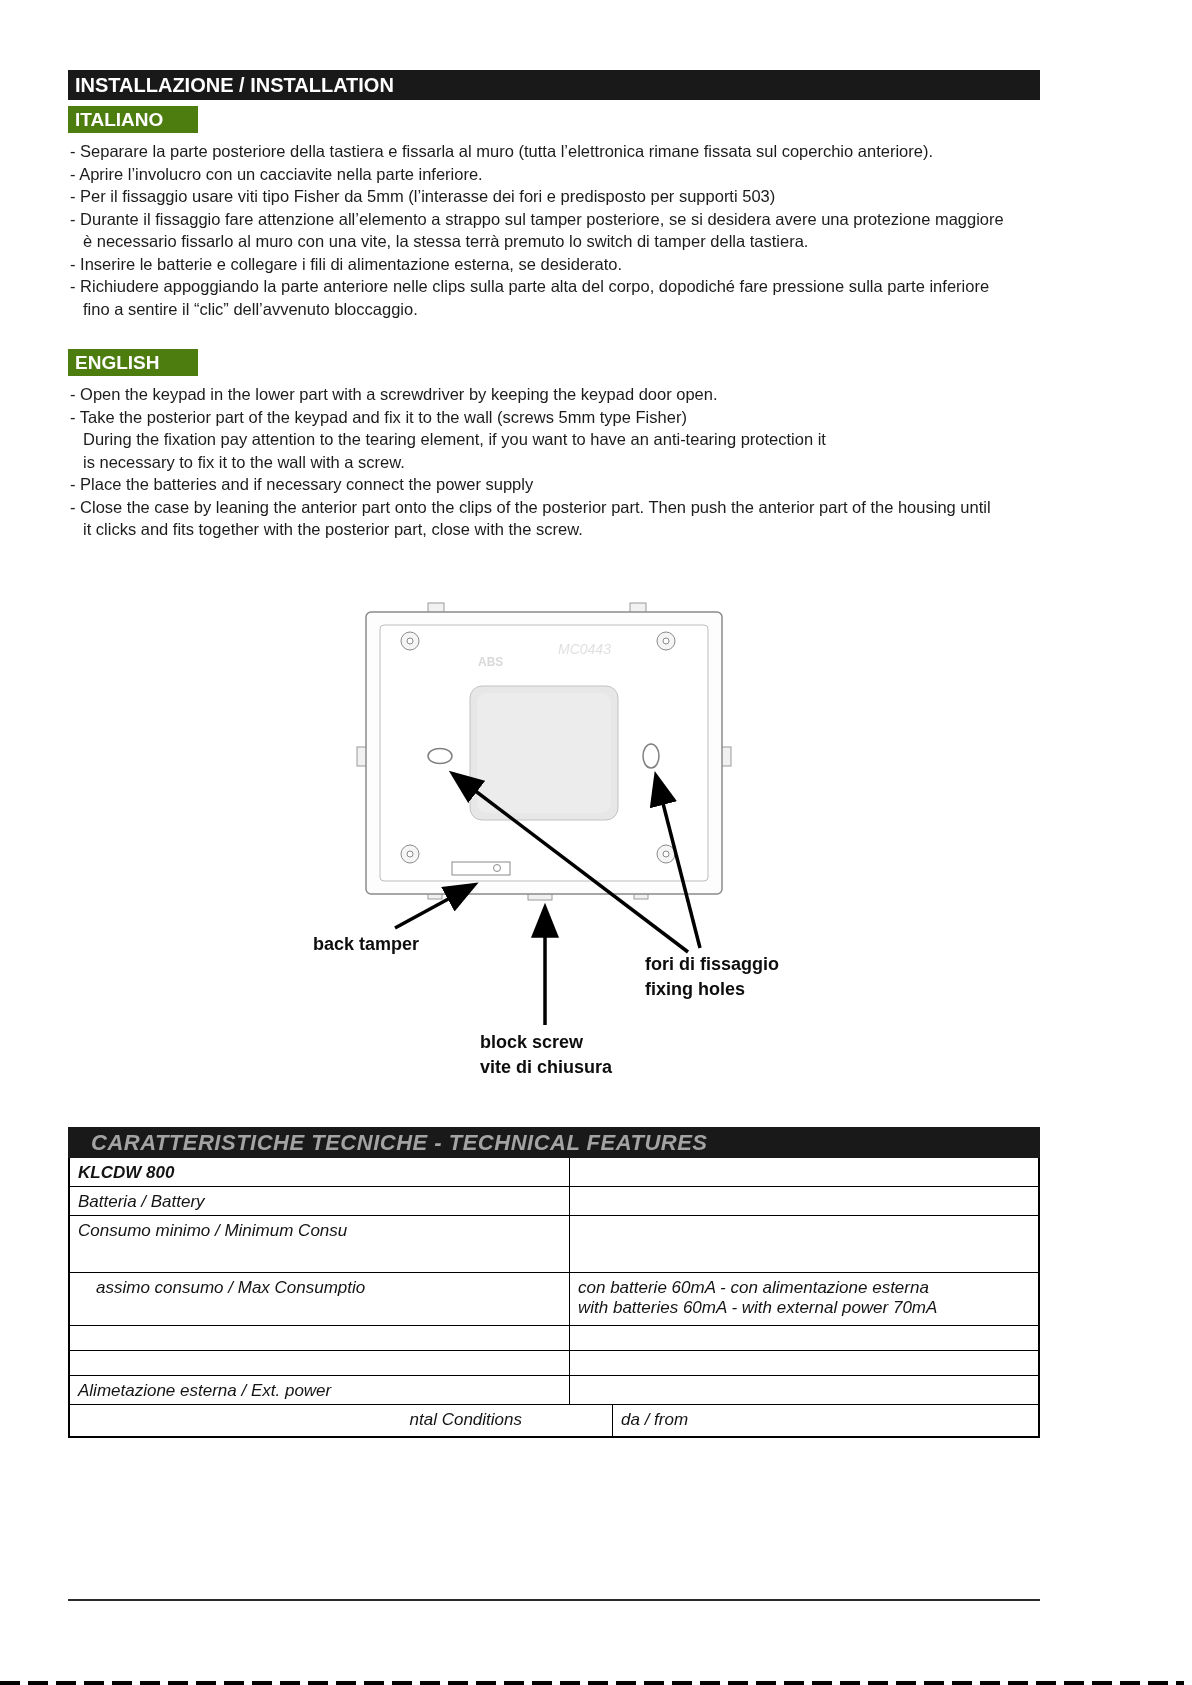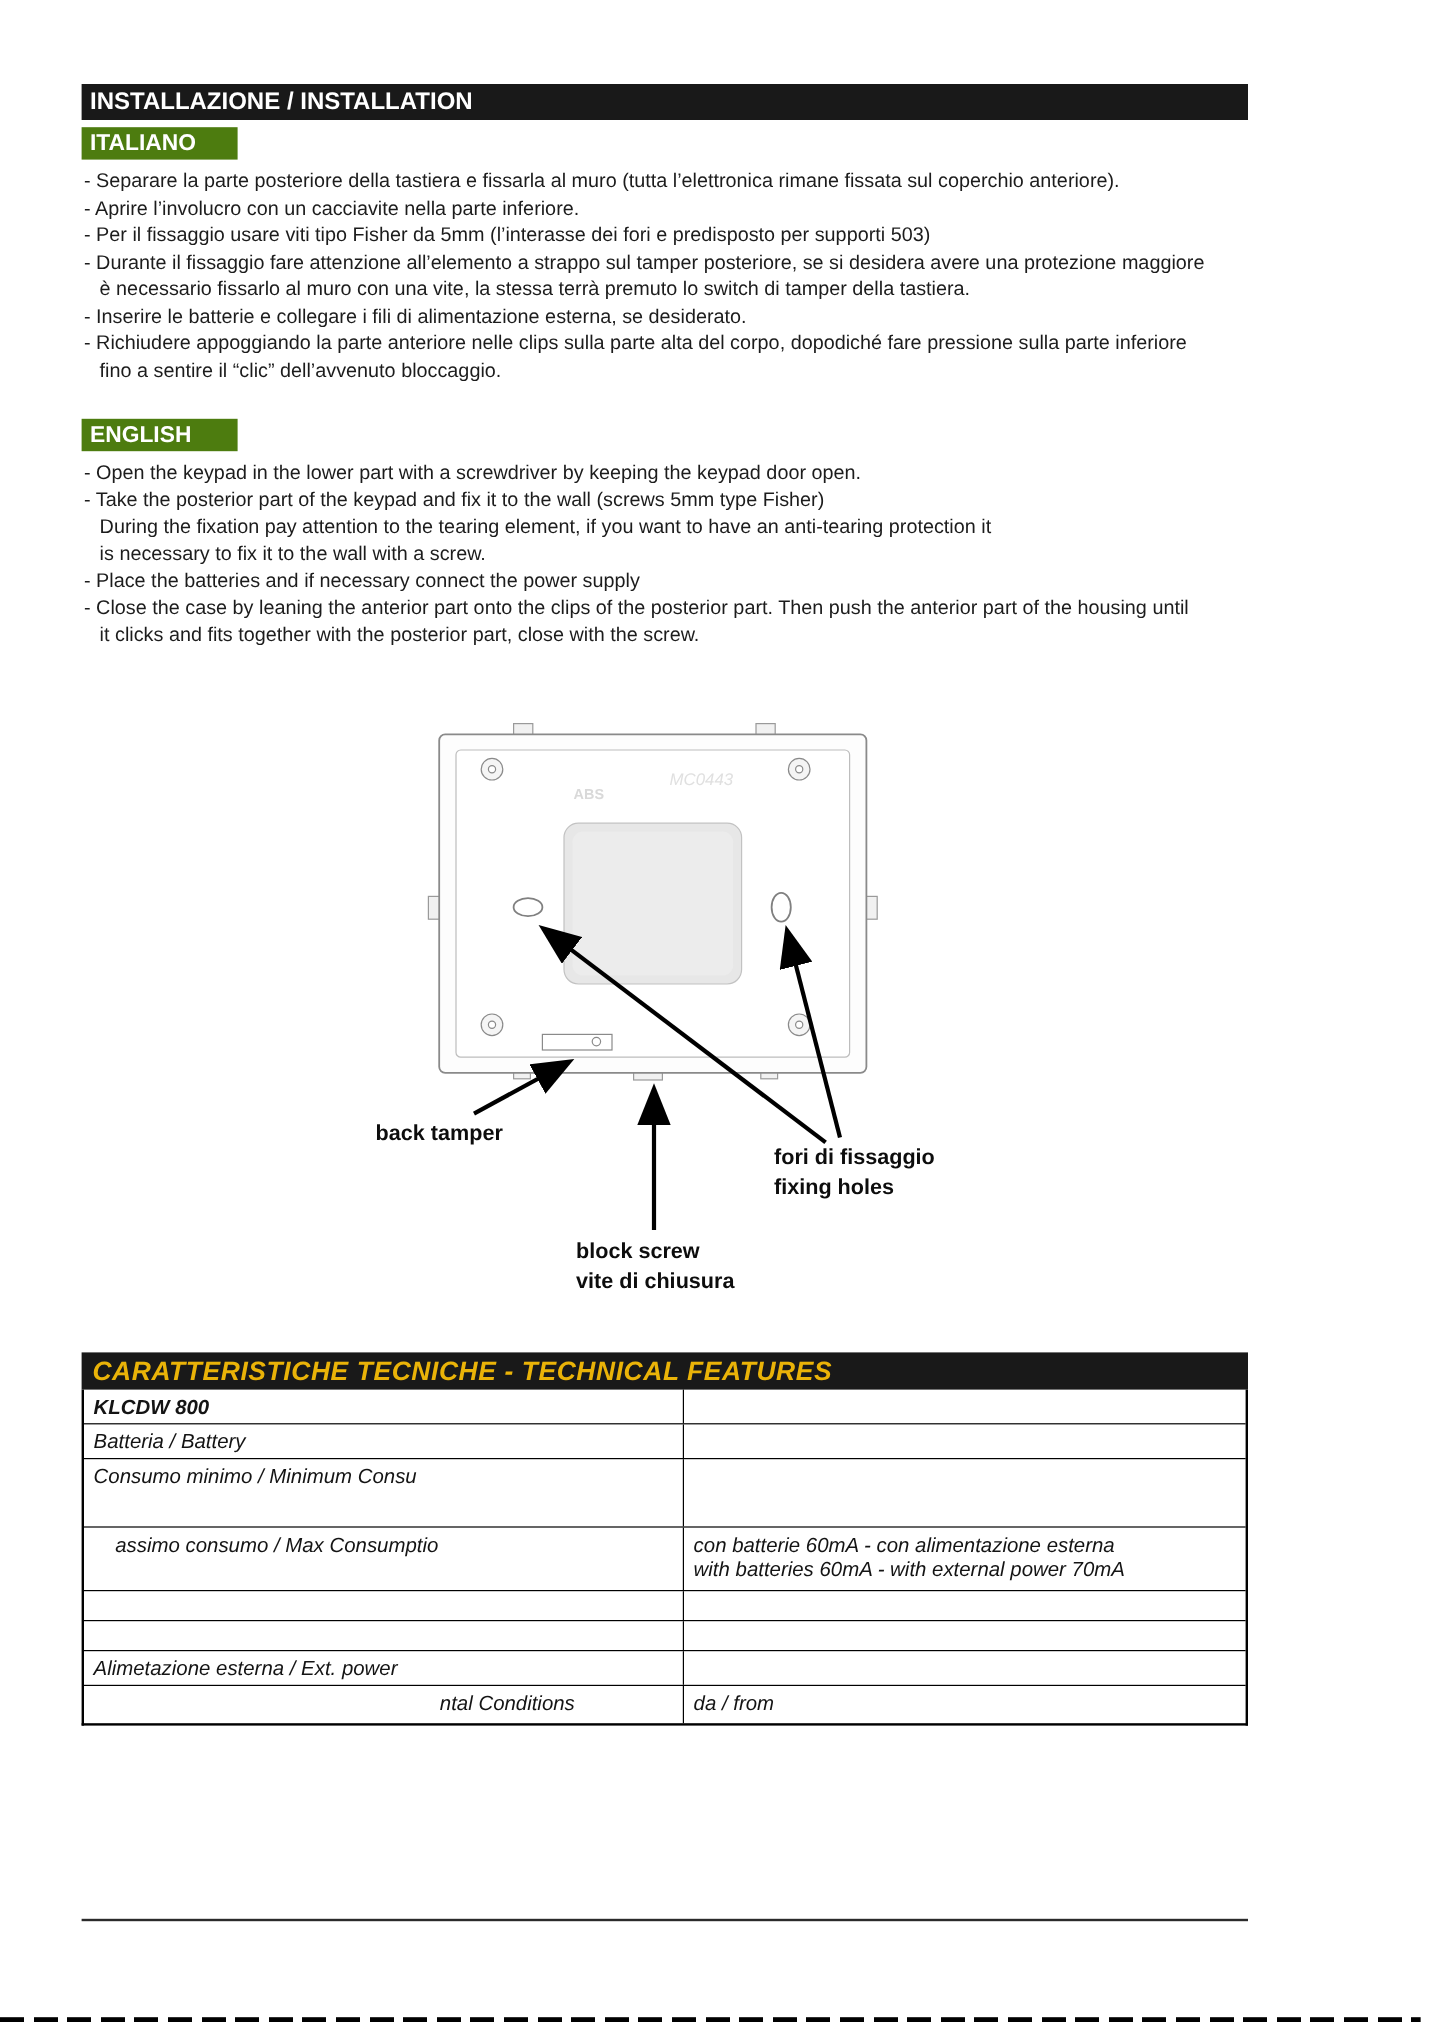"CARATTERISTICHE TECNICHE - TECHNICAL" .tt-title { color: #eab308 -> #a3a3a3; padding-left: 9px -> 23px }
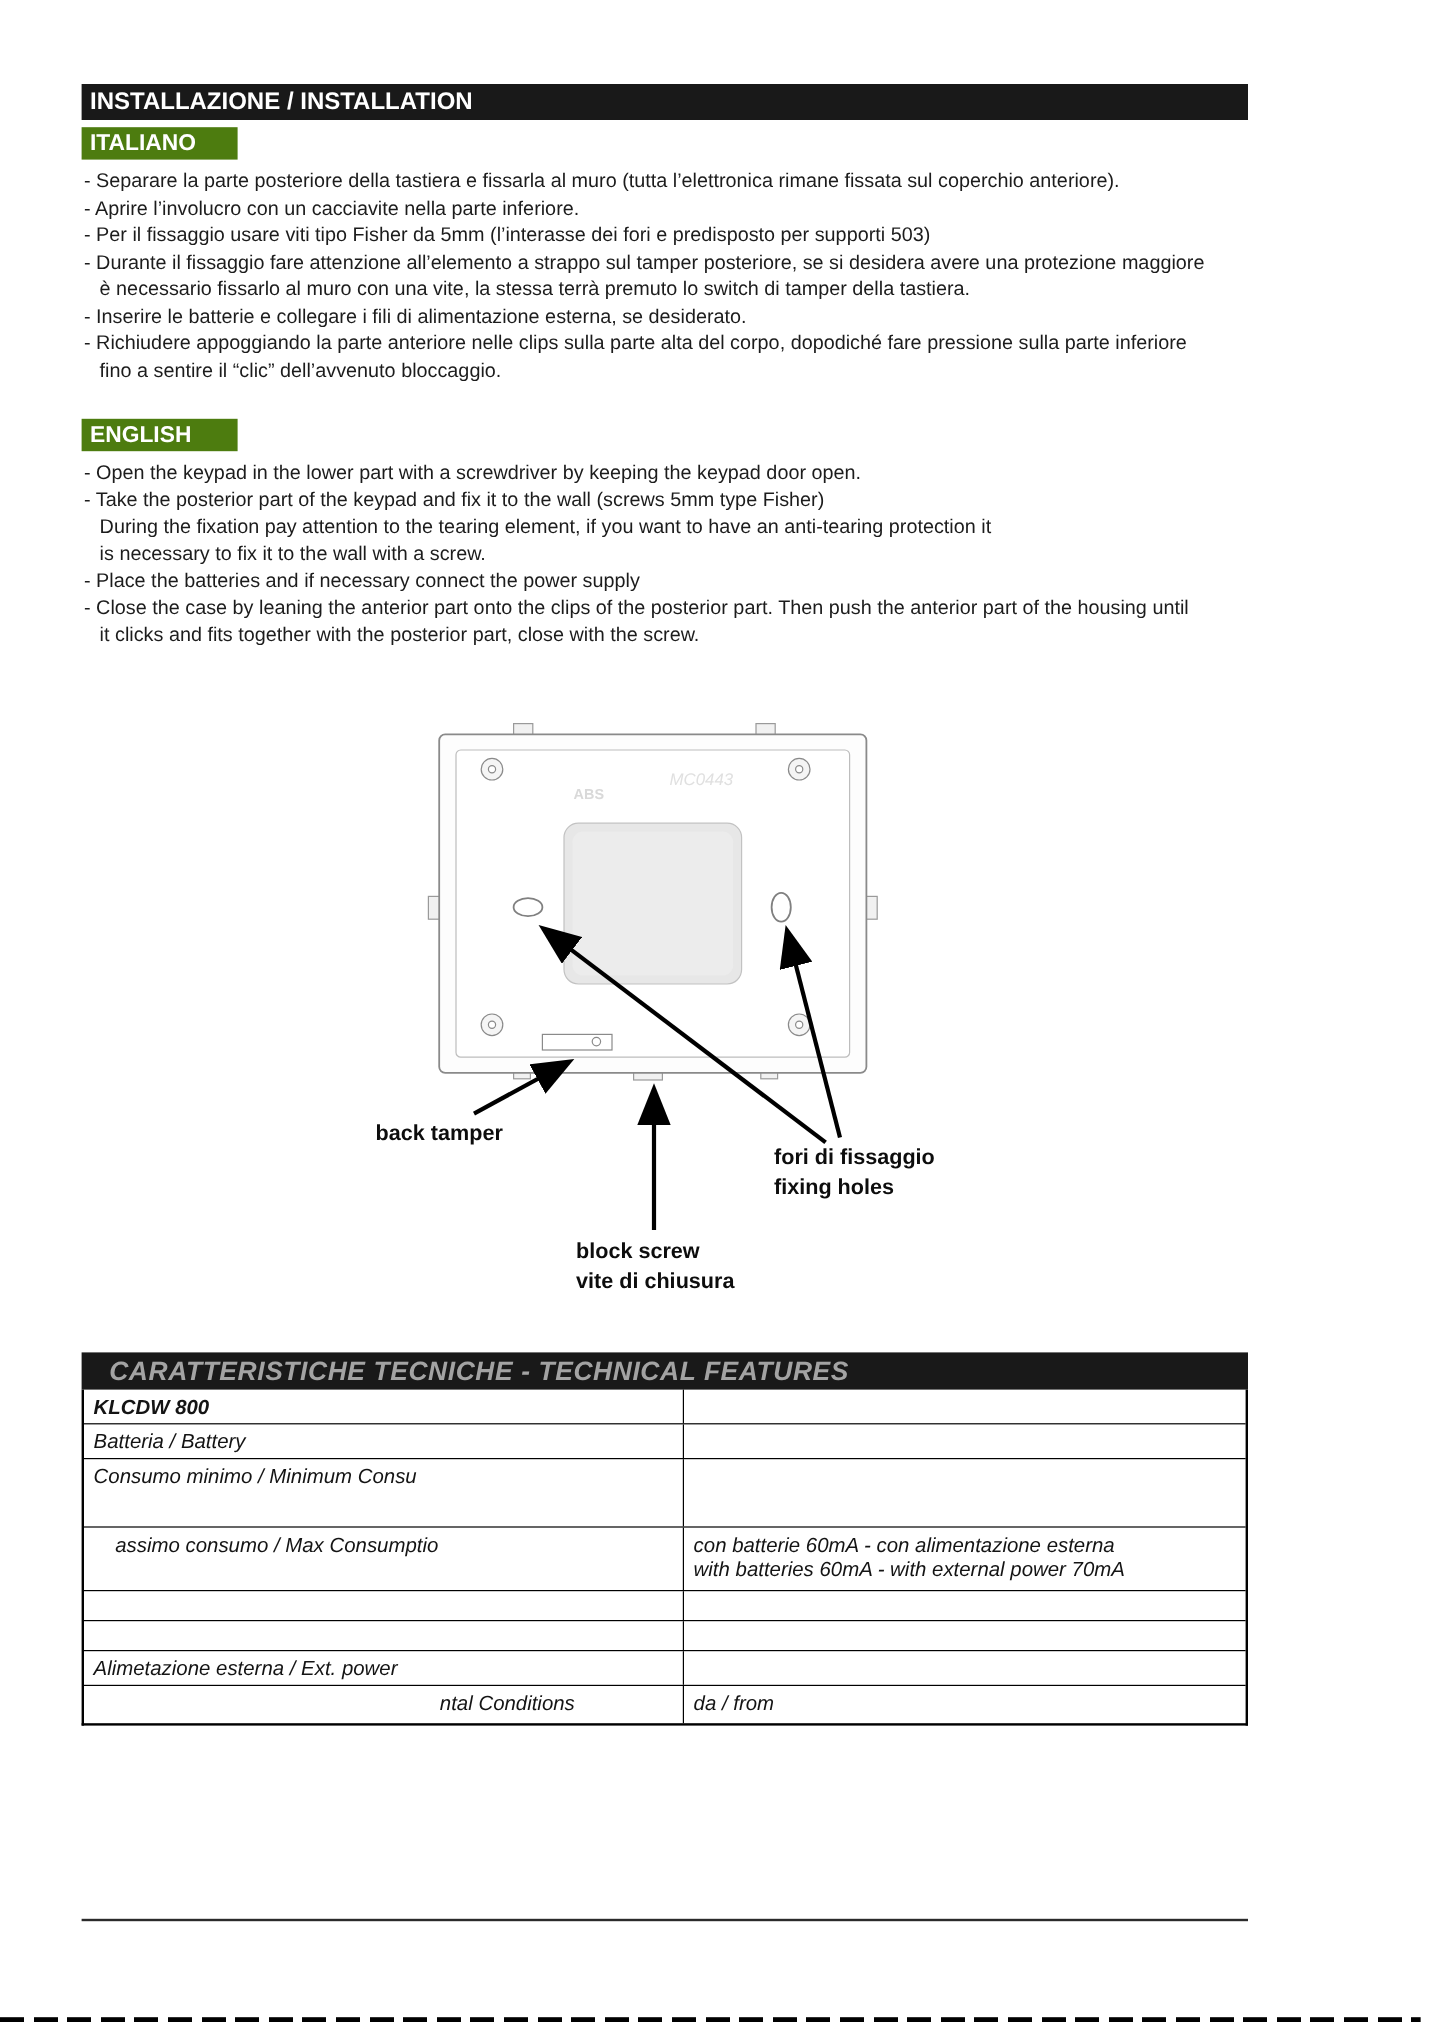"ntal Conditions" .tt-row:last-child { margin-left: none -> 43px }
